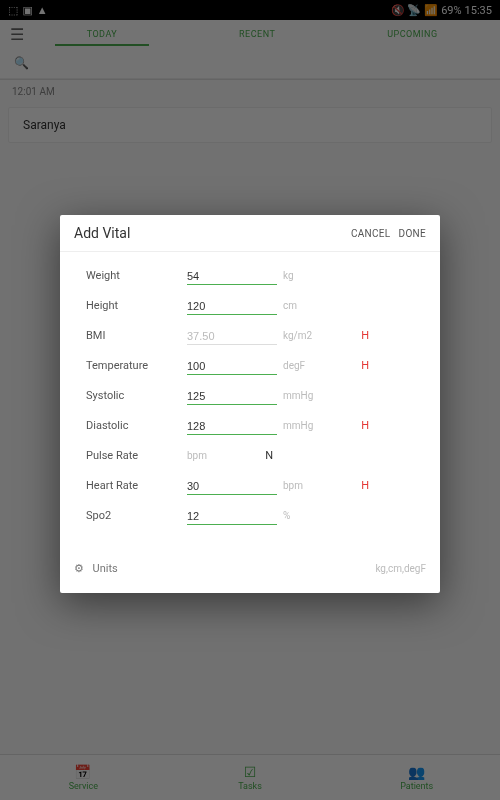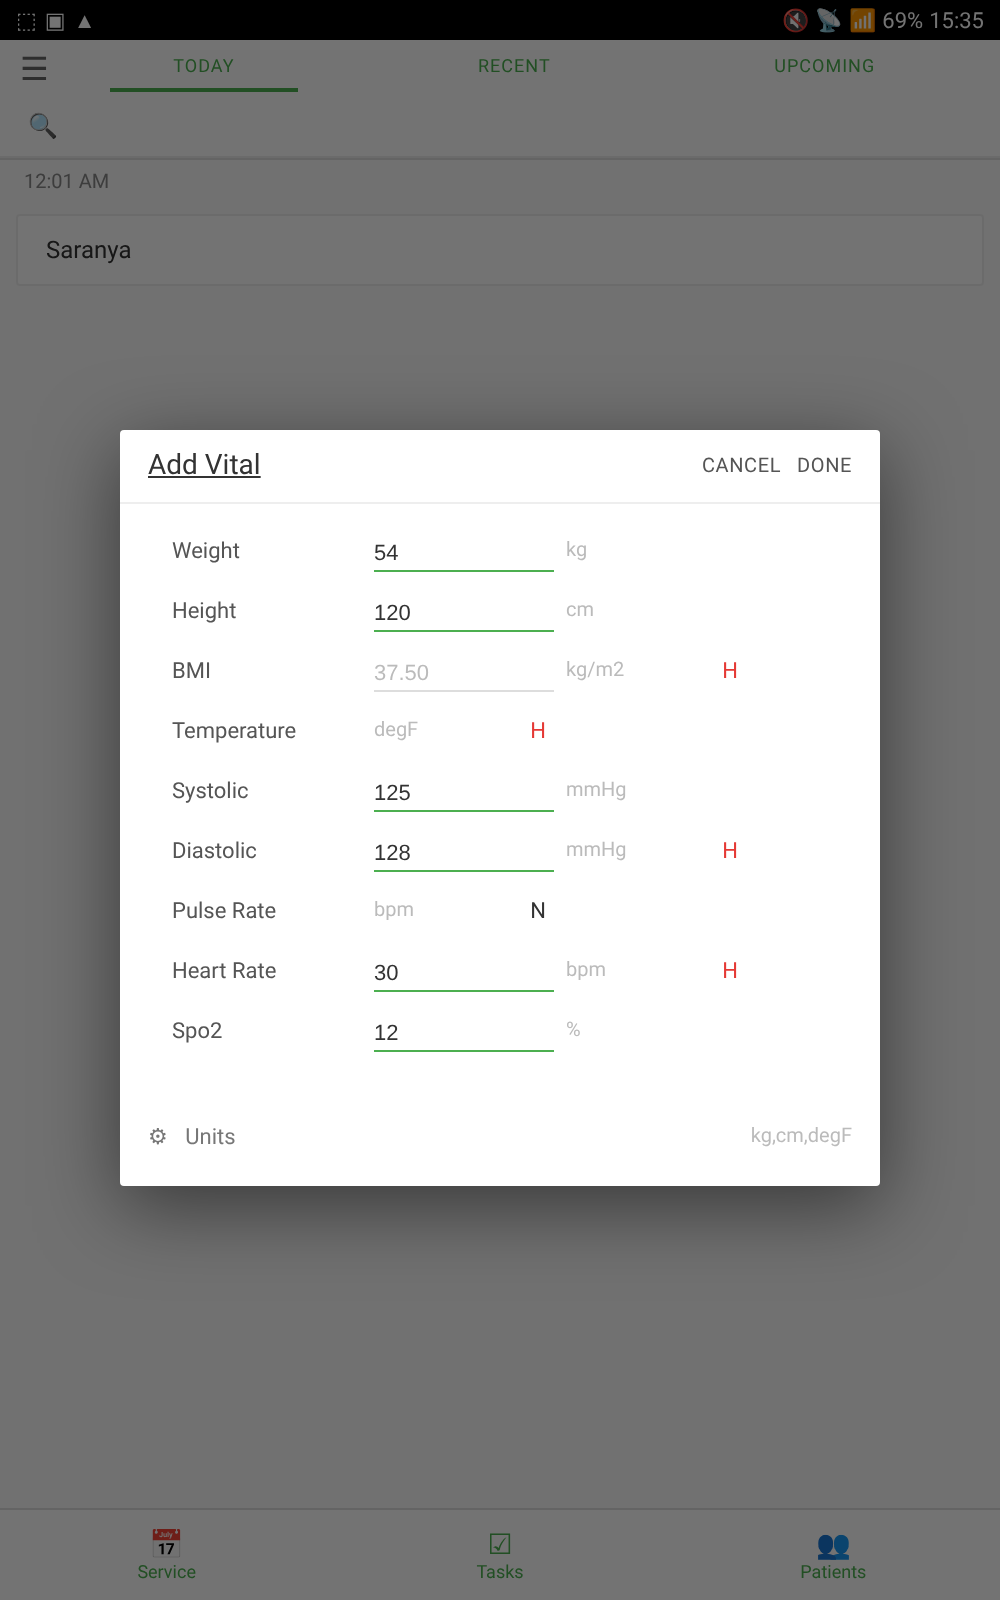"Add Vital" .dialog-title { text-decoration: underline -> none }
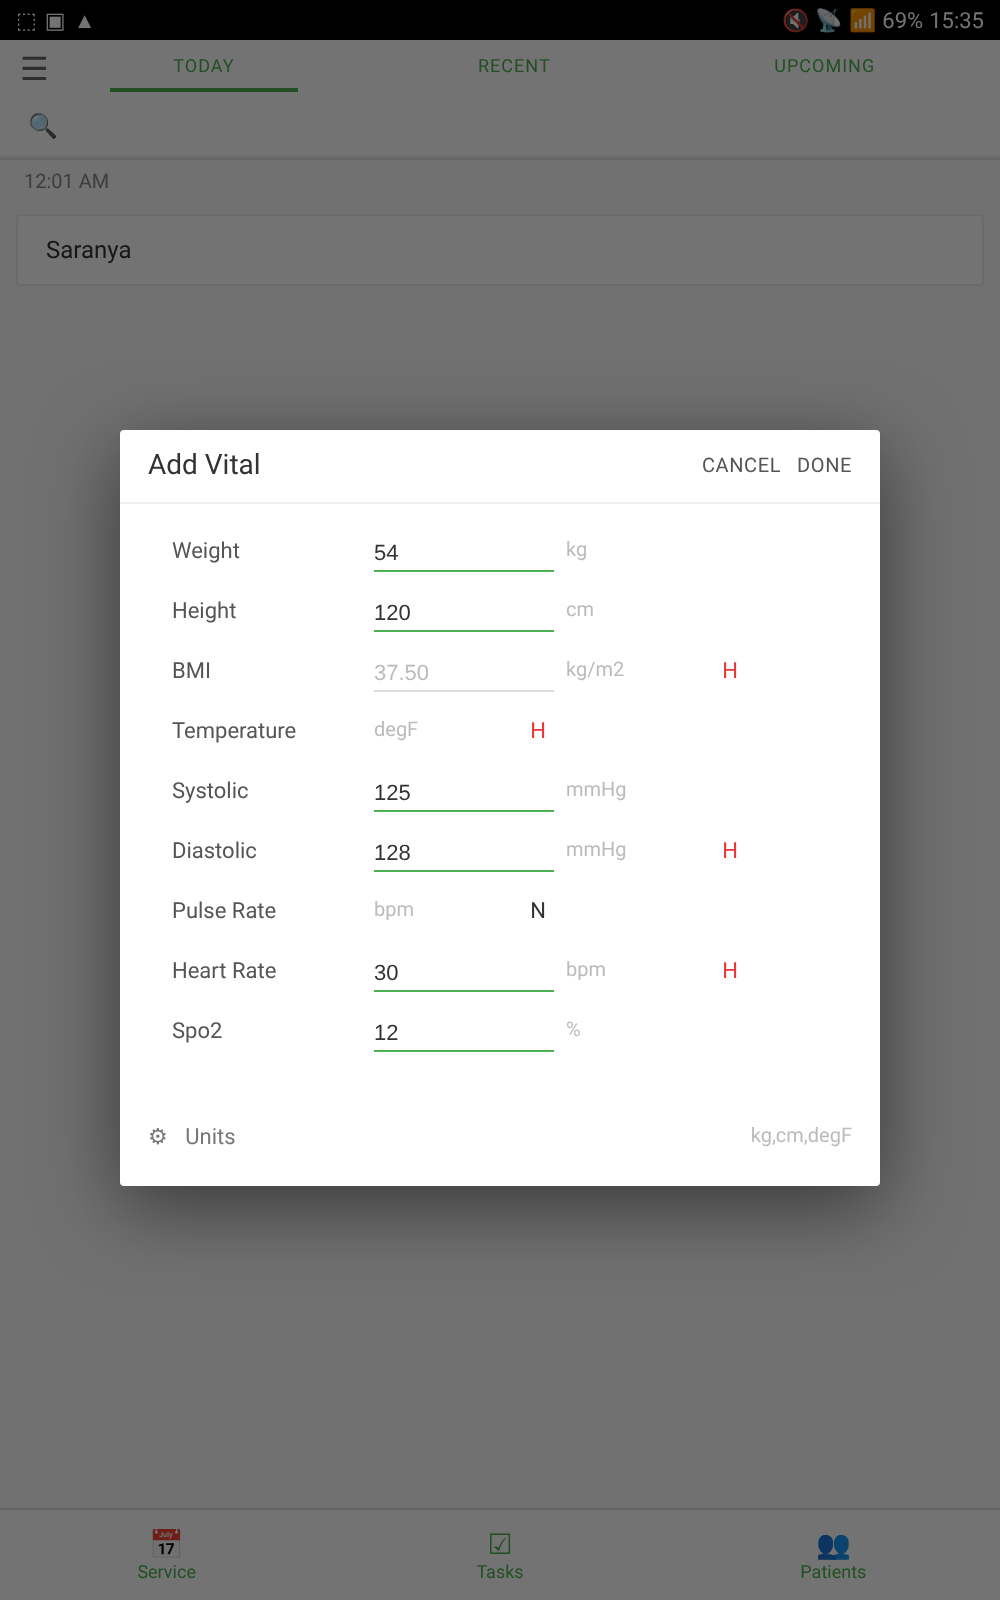"100" div.vinput-wrap { html: none -> <div><input></div> }
